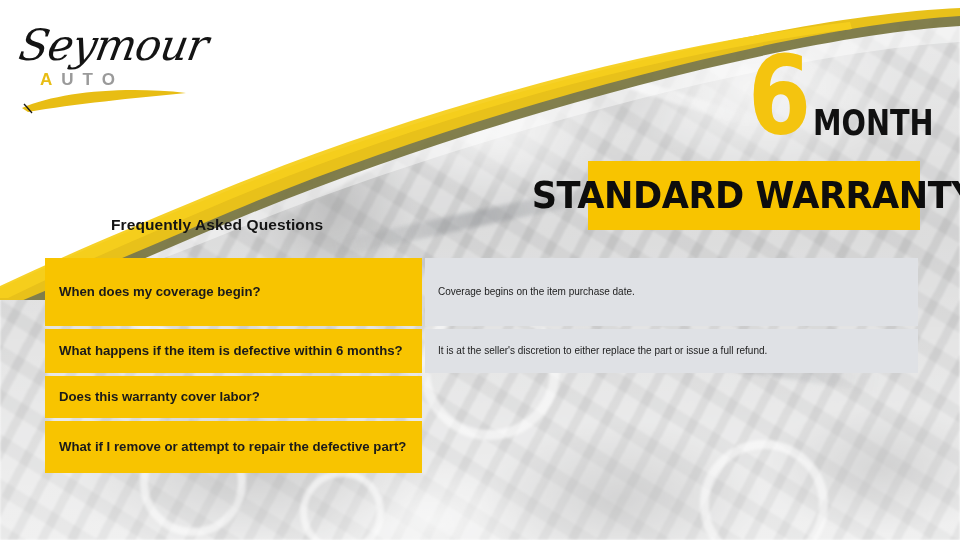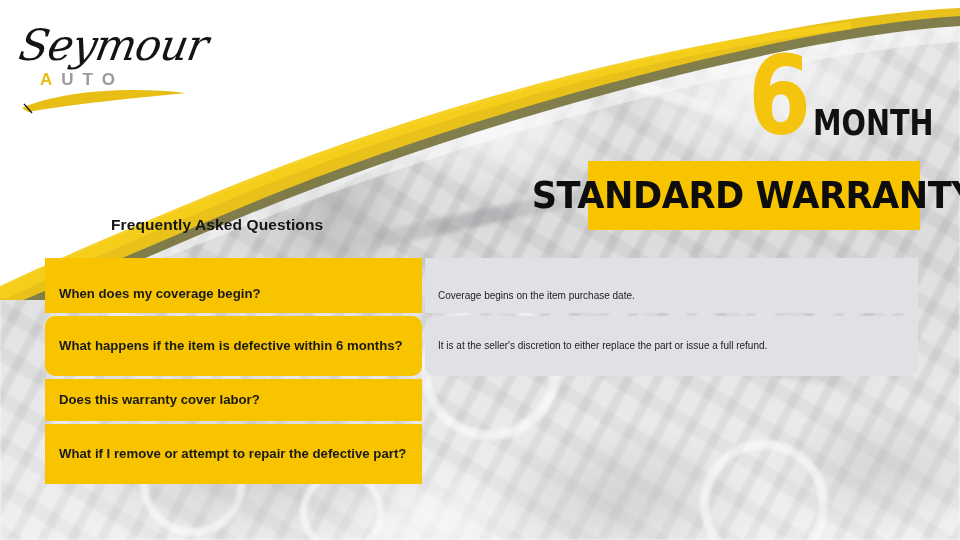"When does my coverage begin?" .faq-row.r1 .faq-q, .faq-row.r1 .faq-a { align-items: flex-end -> none; height: 55px -> 68px }
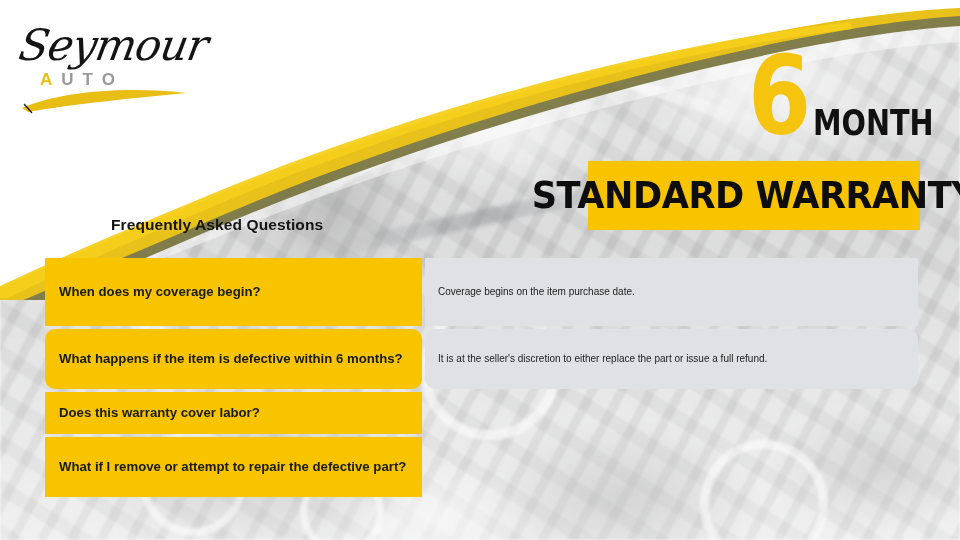"What happens if the item" .faq-row.r2 .faq-q, .faq-row.r2 .faq-a { border-radius: 10px -> none; height: 60px -> 44px }
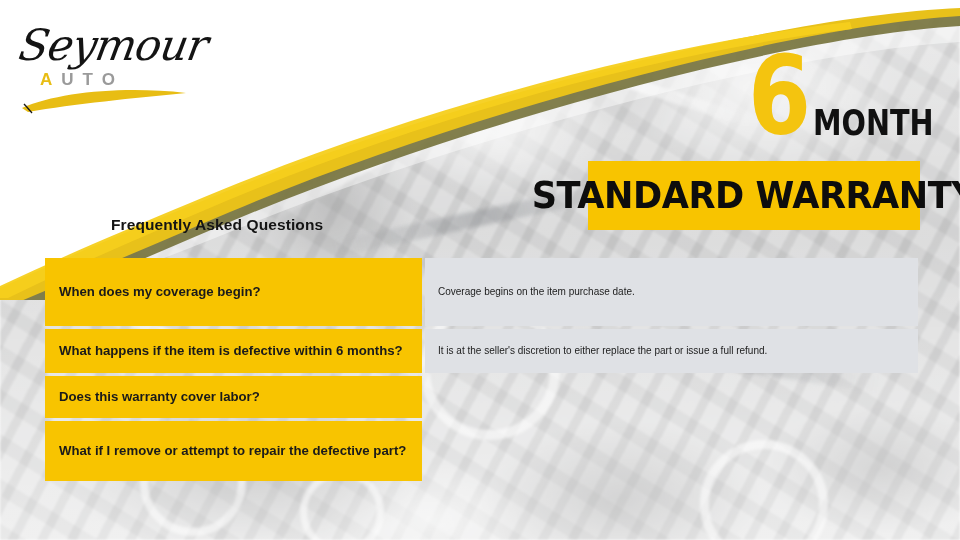"What if I remove or" .faq-row.r4 .faq-q, .faq-row.r4 .faq-a { height: 60px -> 52px }
